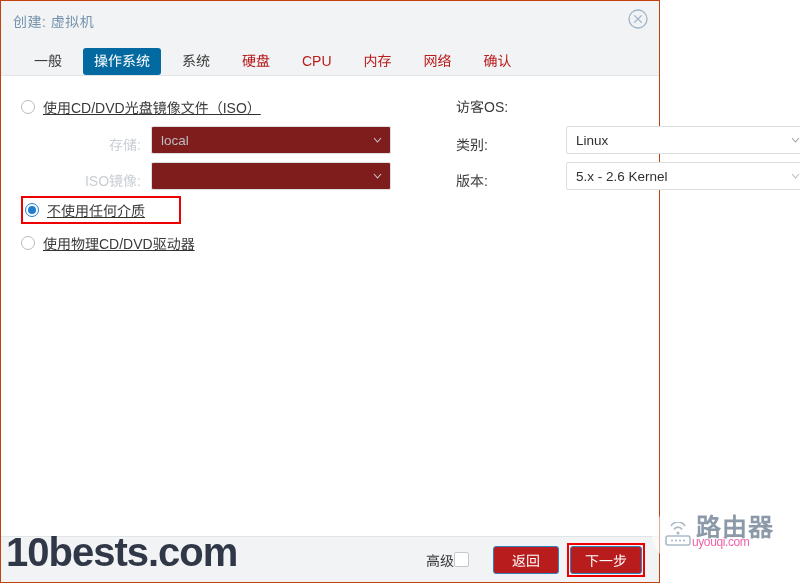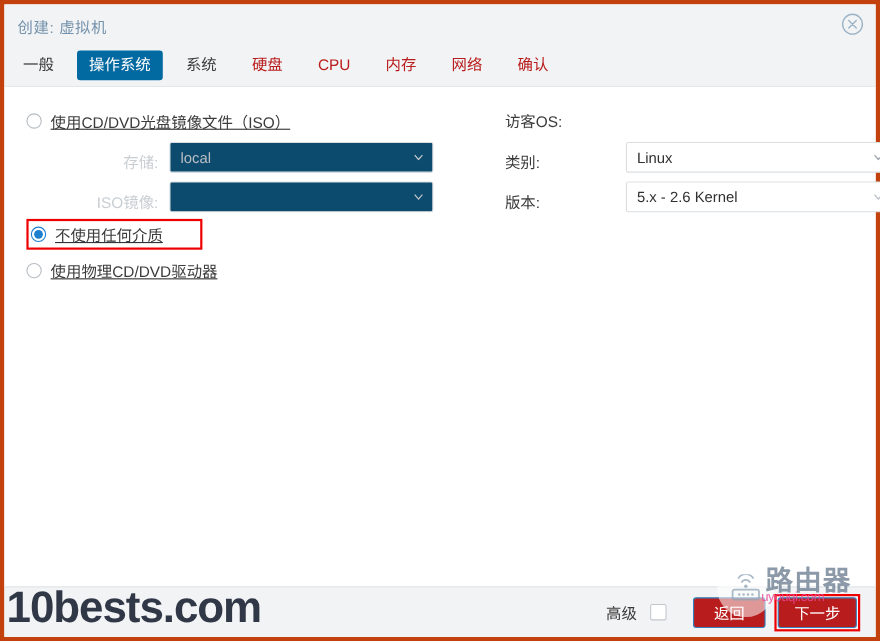"创建: 虚拟机" #dialog-window { border: 4px solid #c2410c -> 1px solid #c2410c; width: 800px -> 660px }
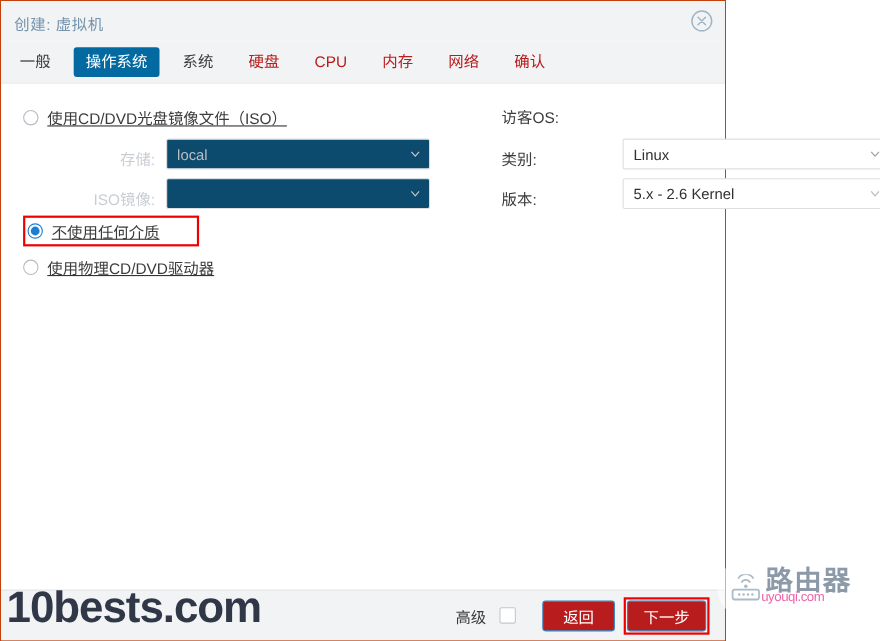"一般" #tab-strip { align-items: center -> flex-end; padding-left: 6px -> 22px }
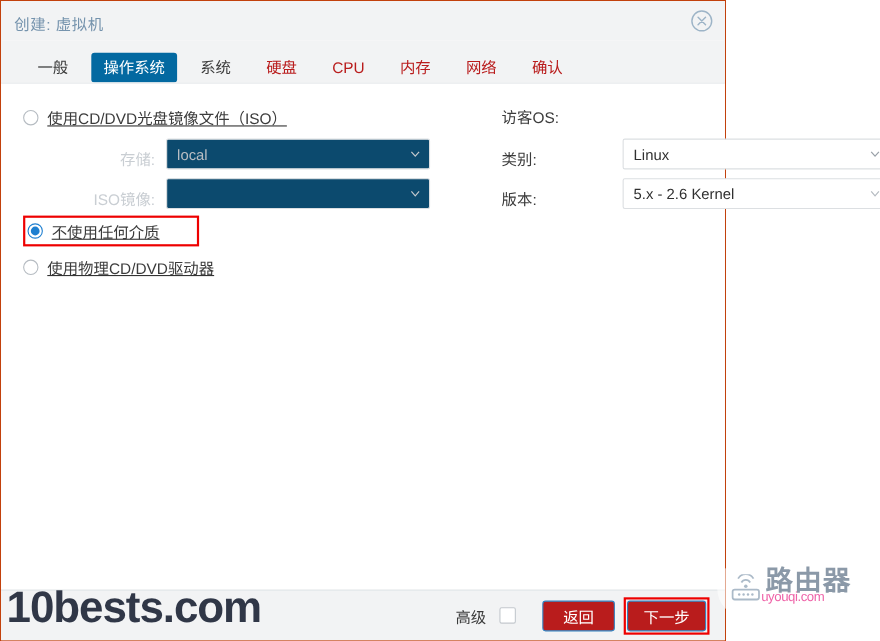"local" .select.disabled { background: #0c4a6e -> #7f1d1d }
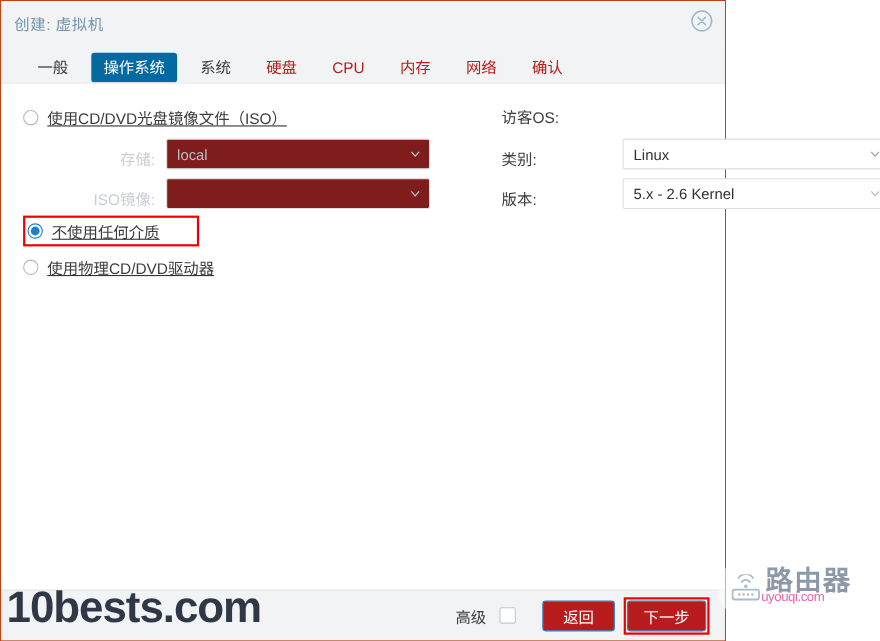"高级" #advanced-label { margin-right: 12px -> 0 }
